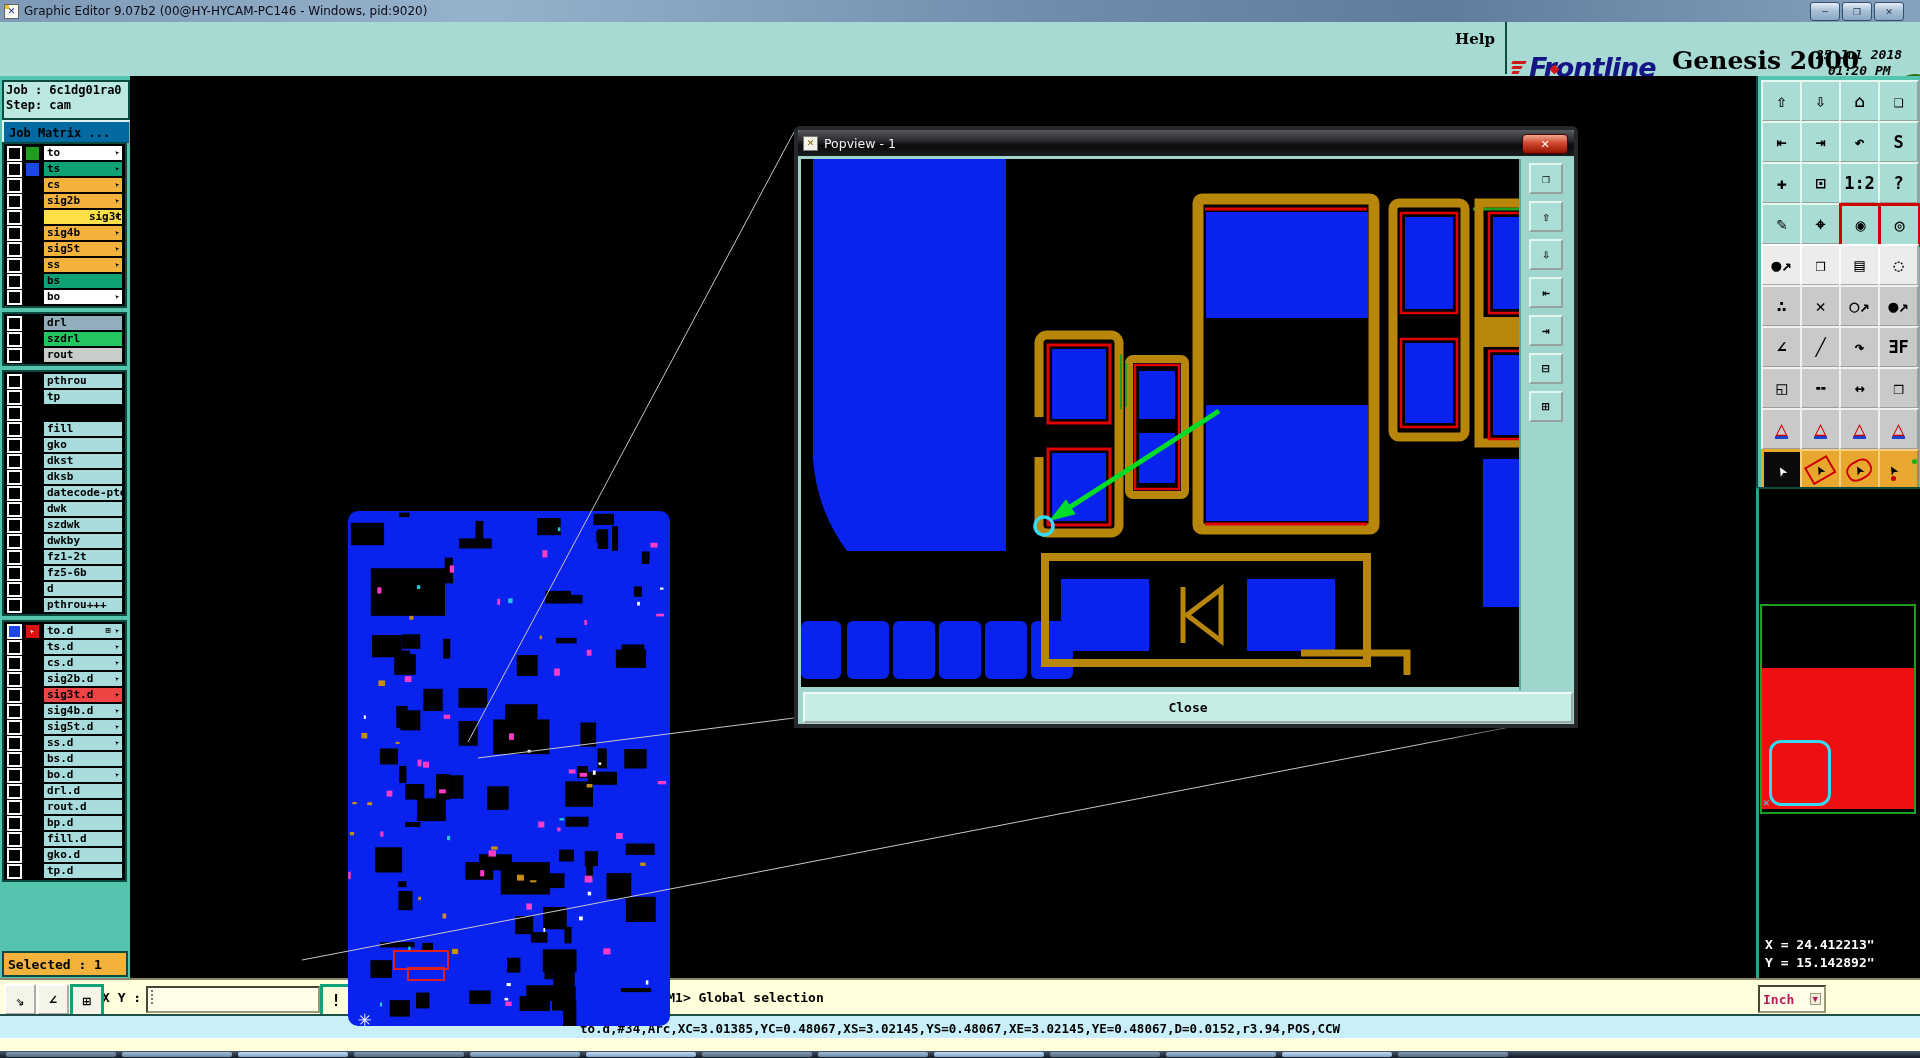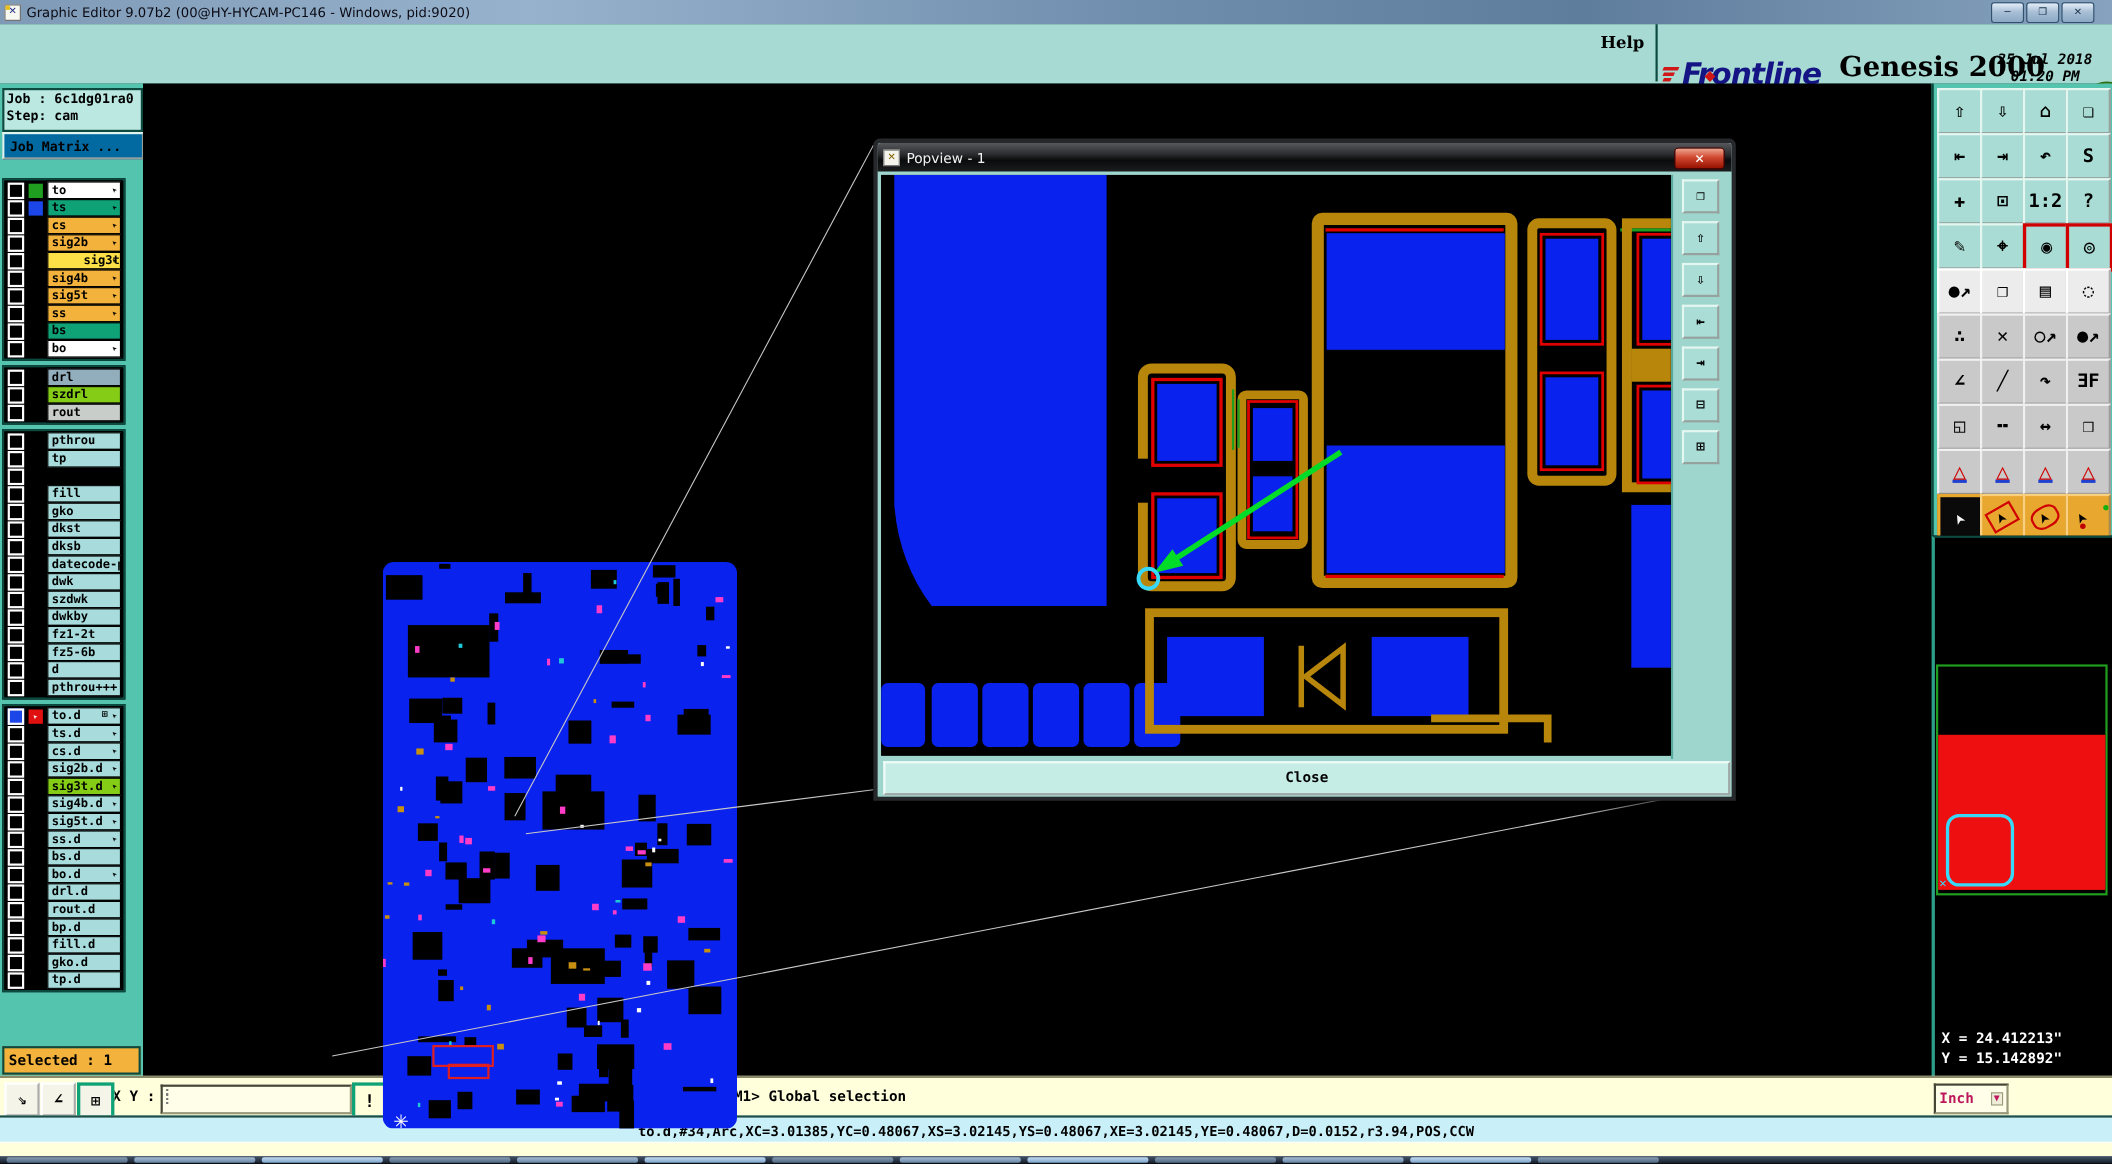"to" #layer-list { top: 86px -> 66px; width: 112px -> 125px }
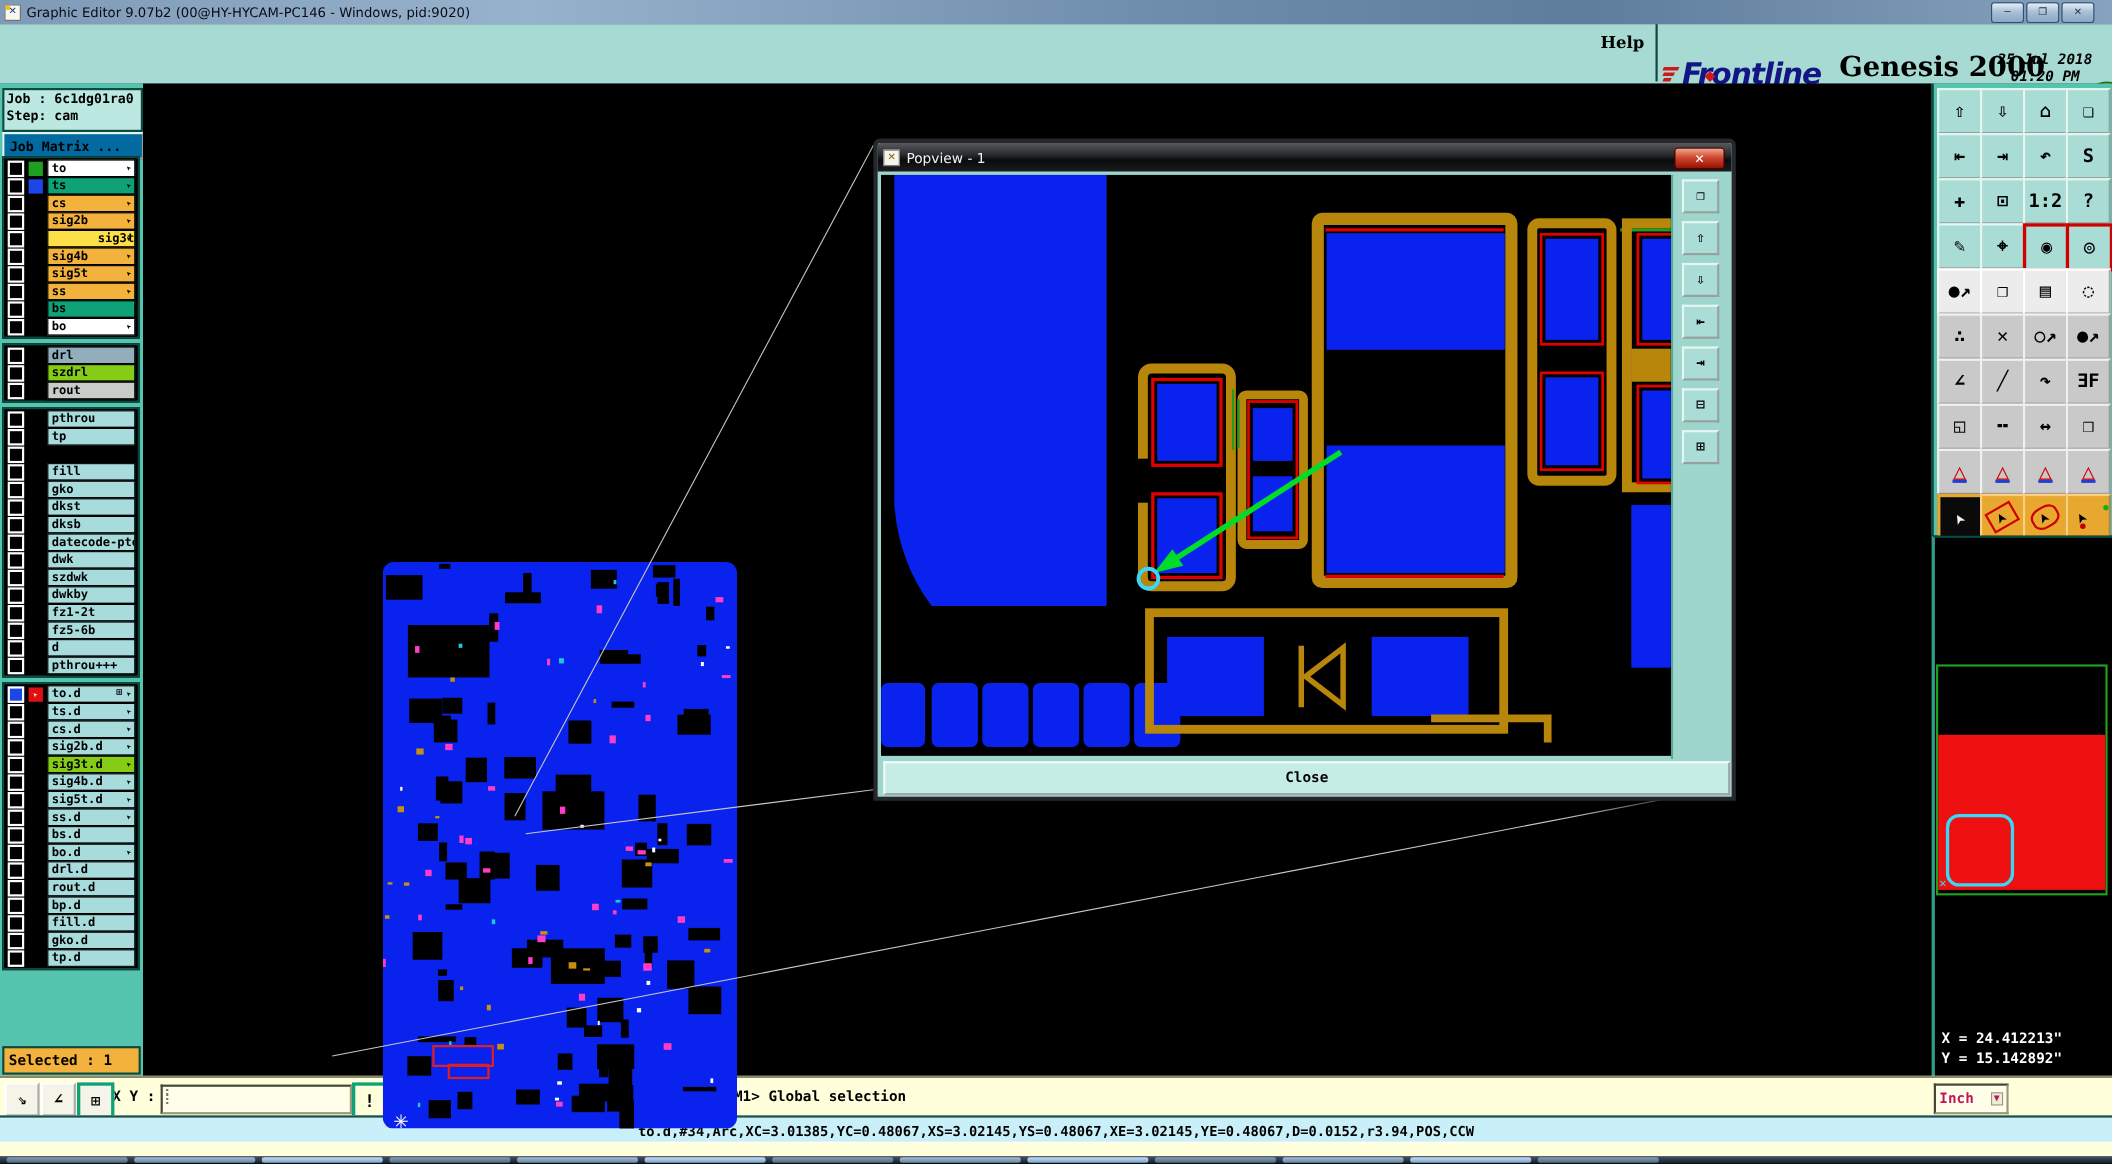"szdrl" span.lr-label { background: #84cc16 -> #22c55e }
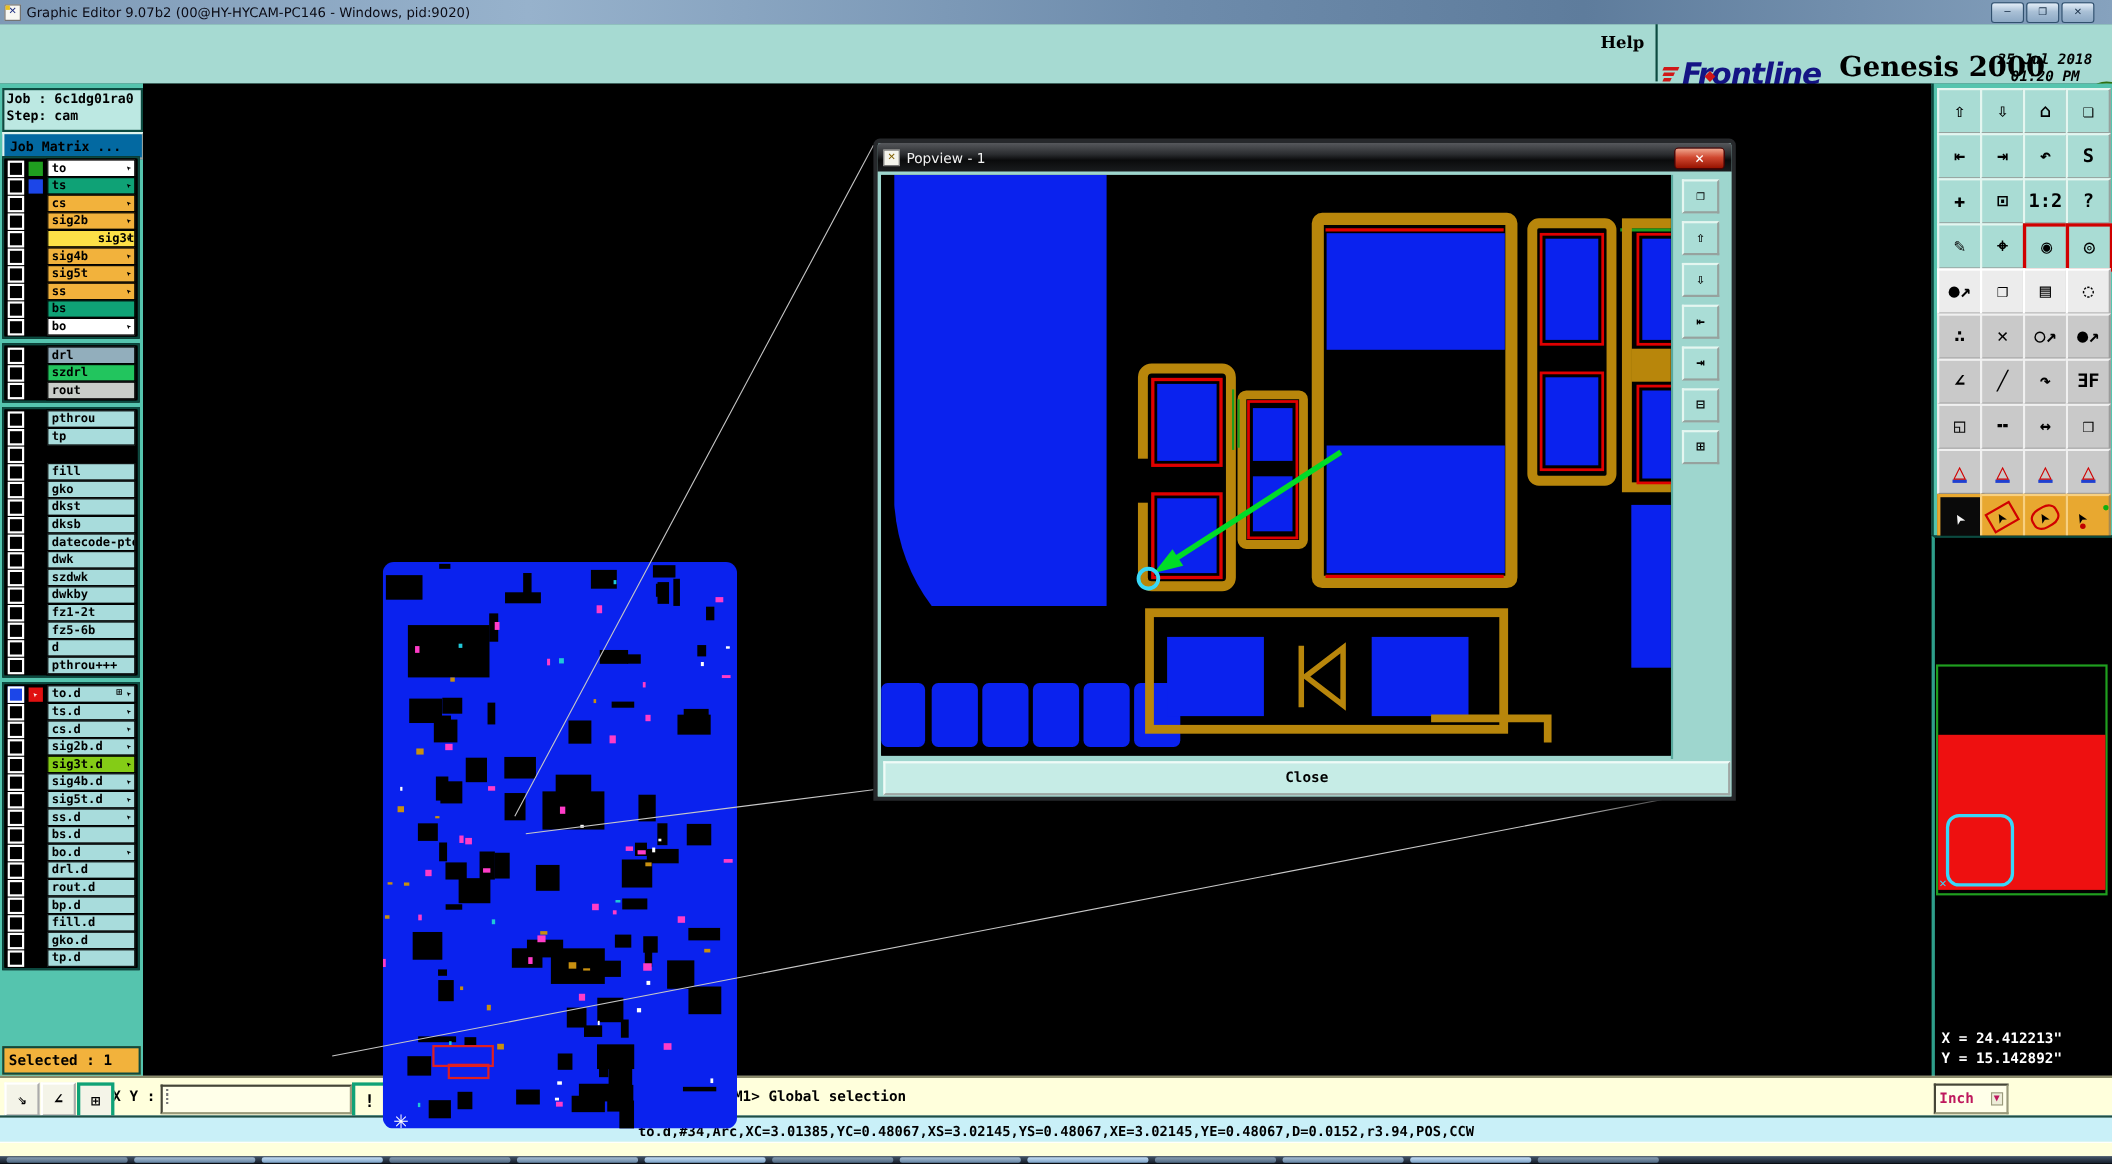"sig3t.d" span.lr-label { background: #84cc16 -> #ef4444 }
